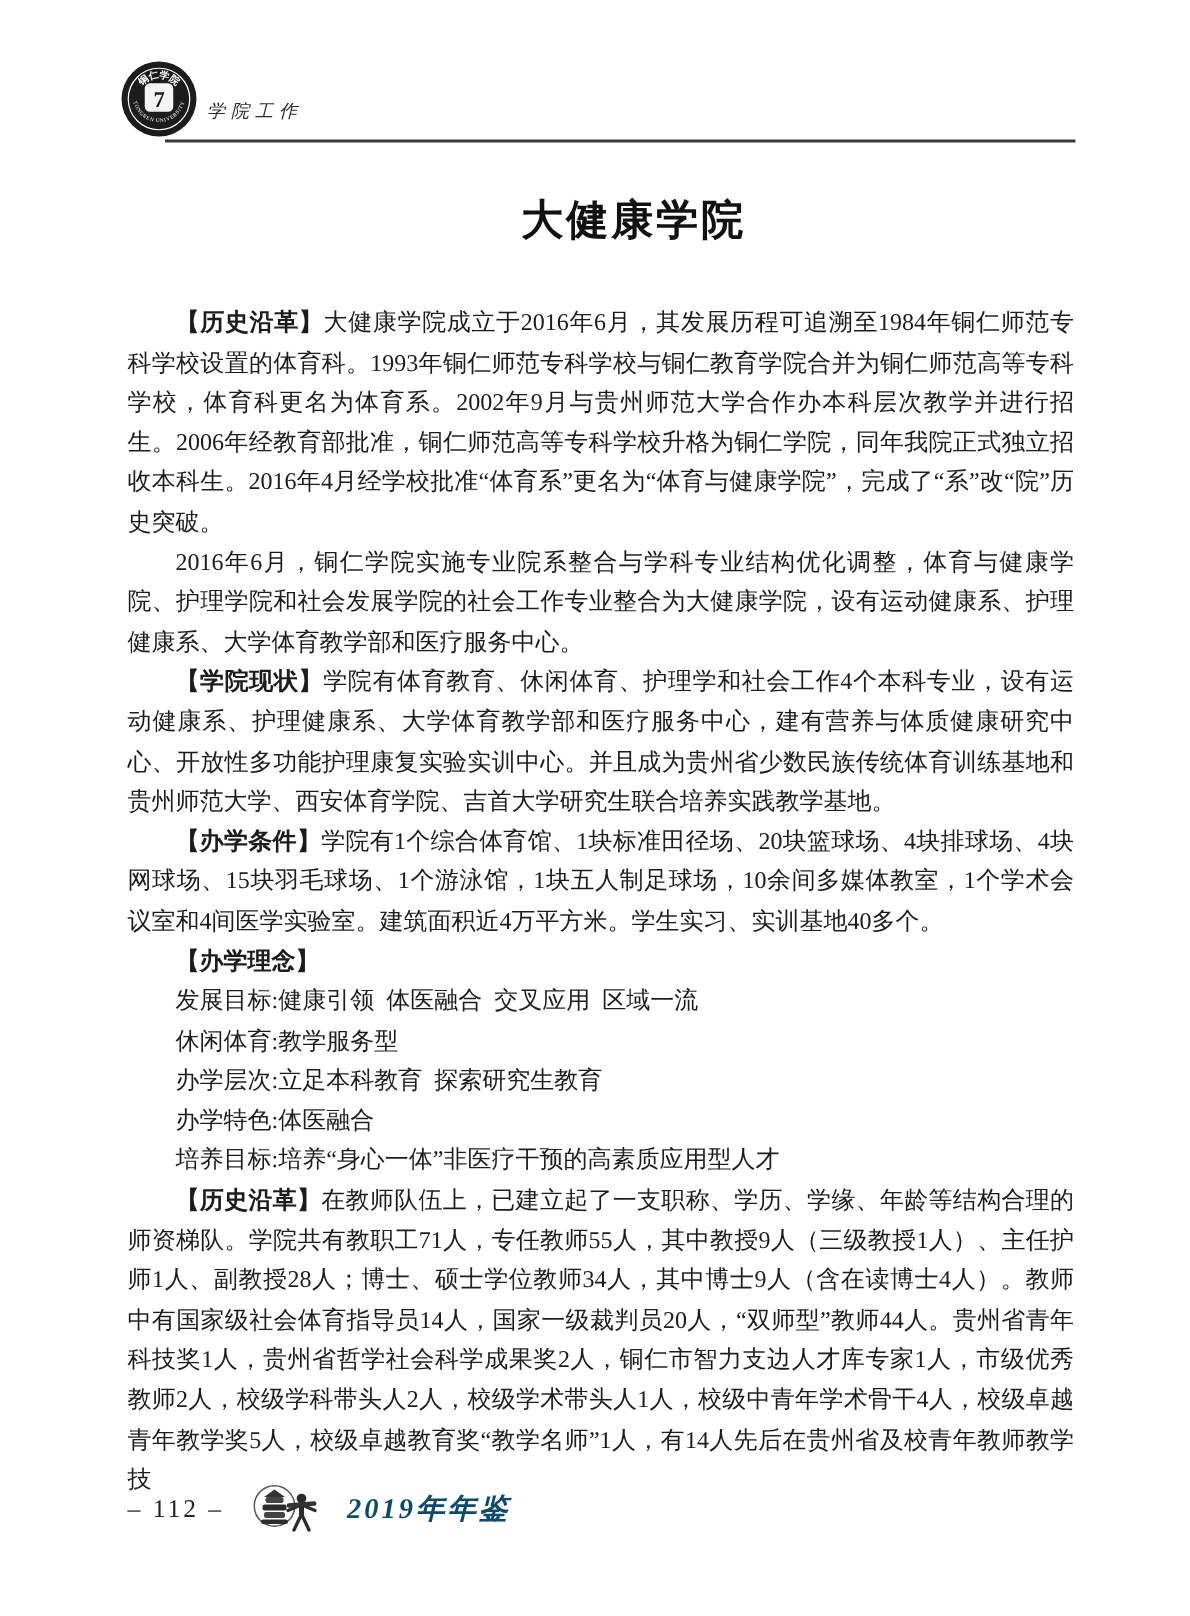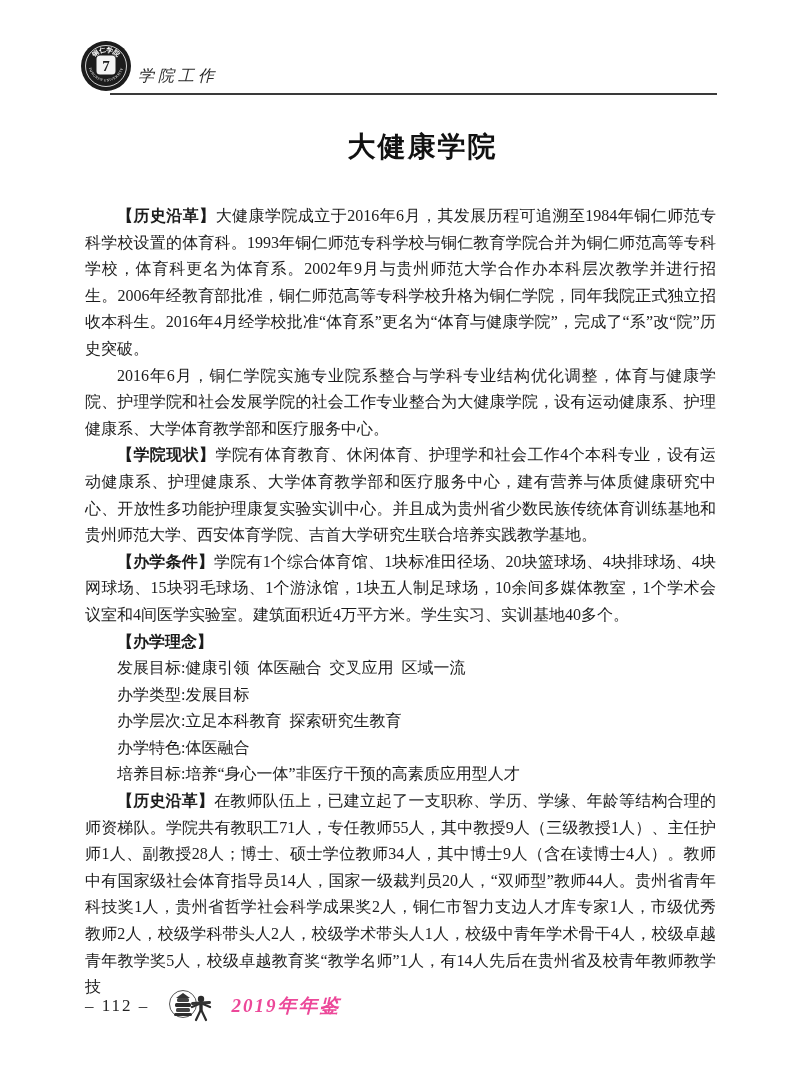"学院工作" .header-label { font-size: 16px -> 12px }
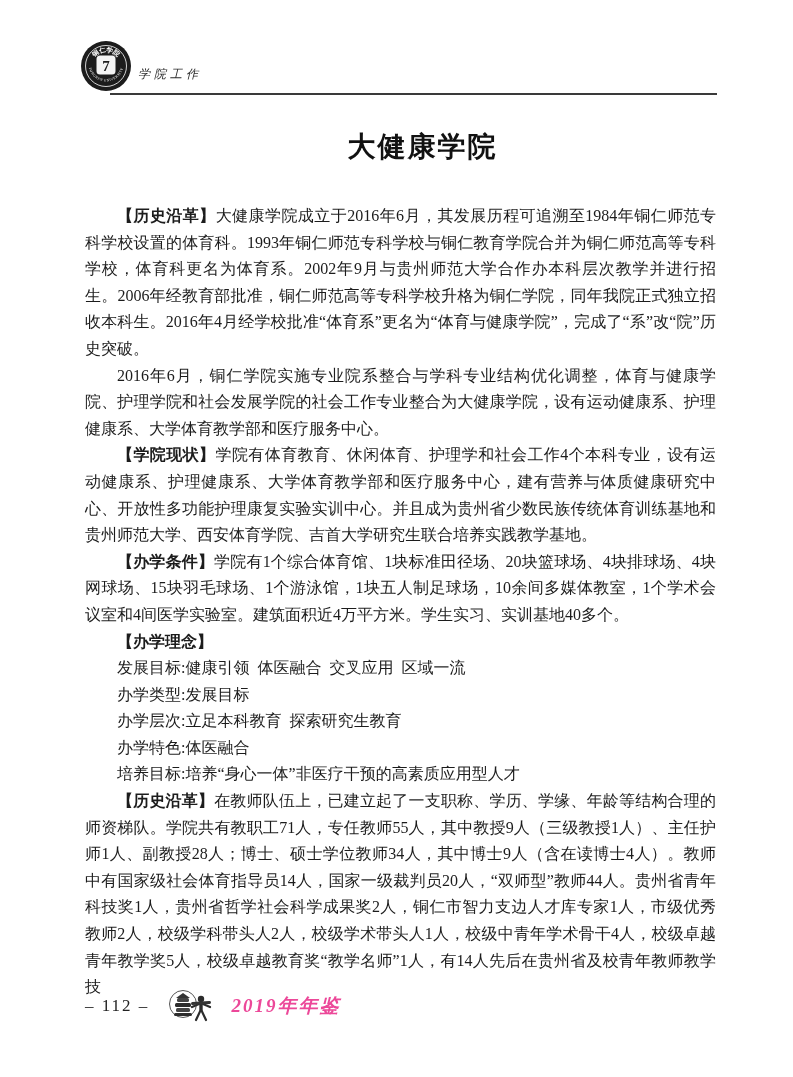"办学类型:发展目标" p.concept-item { text: 办学类型:发展目标 -> 休闲体育:教学服务型 }
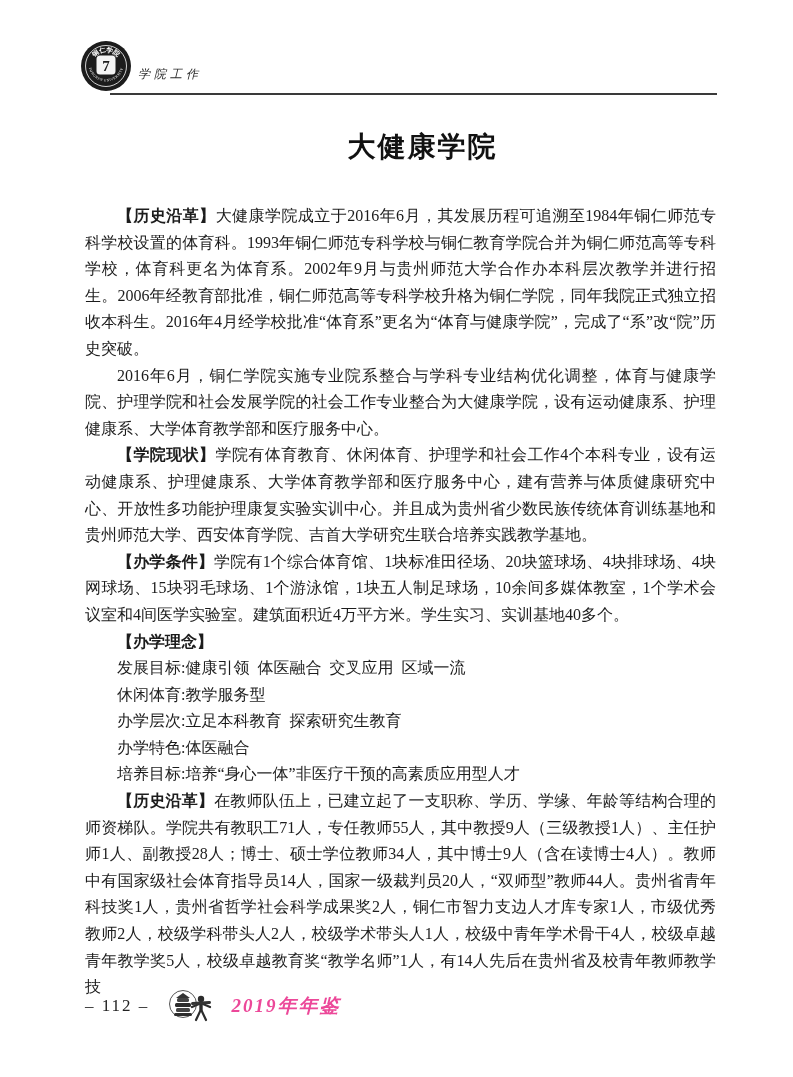"2019年年鉴" .yearbook-label { color: #ec4899 -> #0c4a6e }
